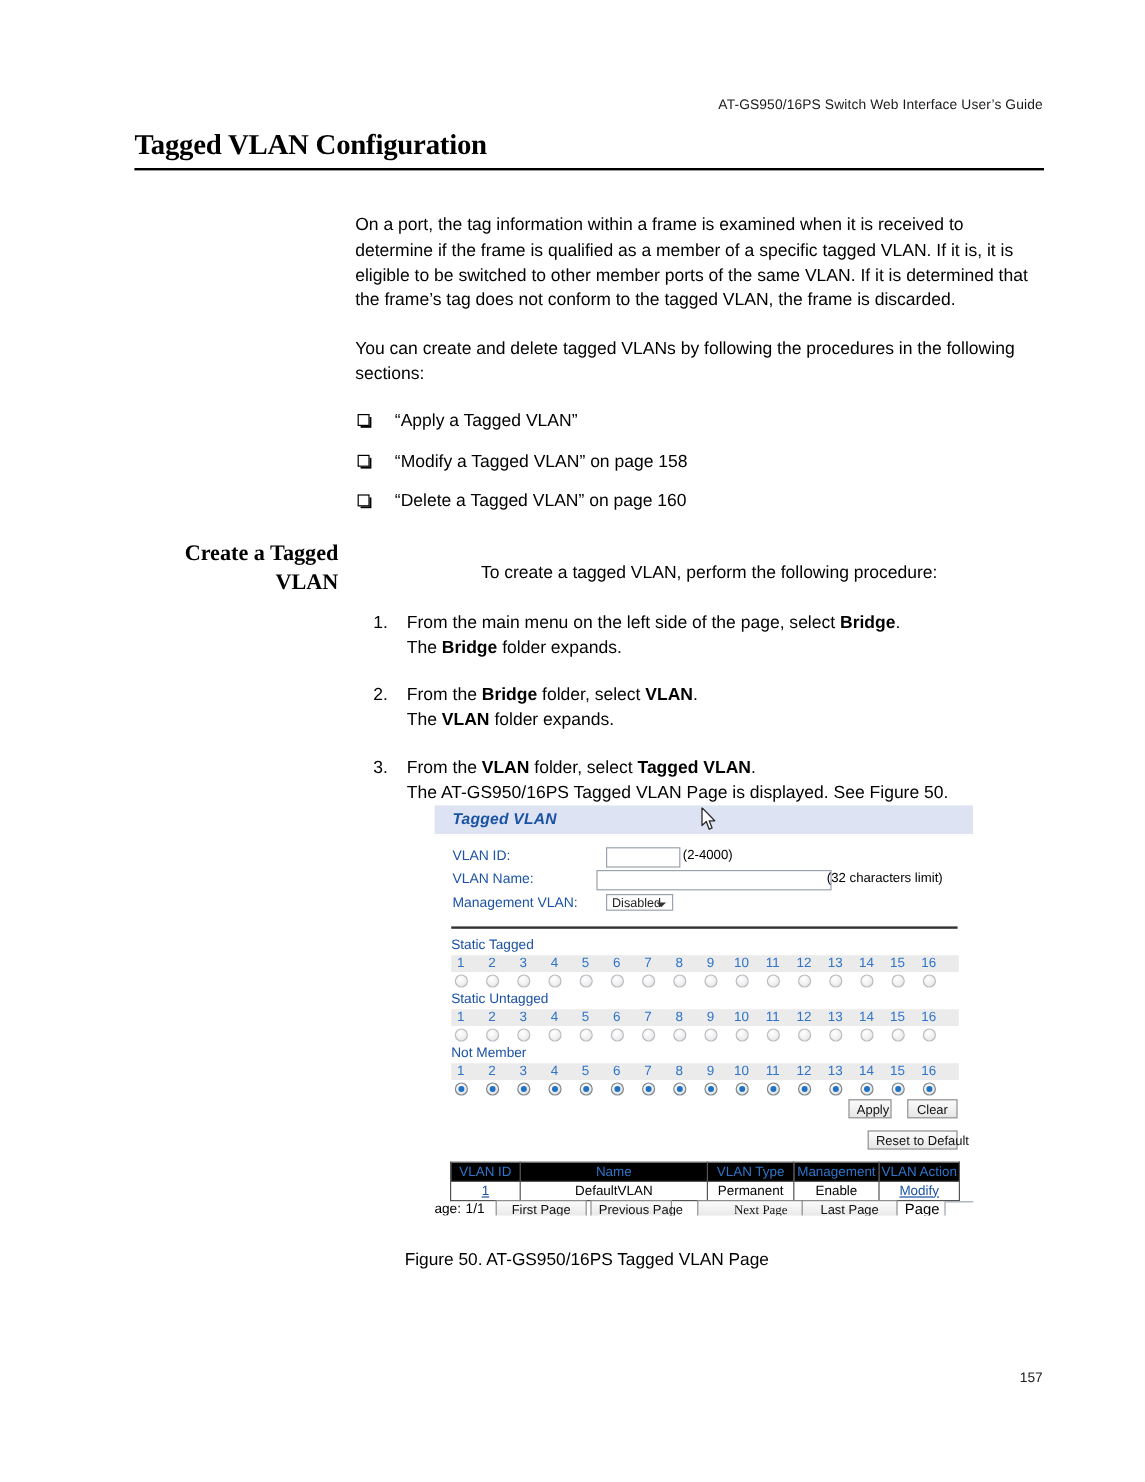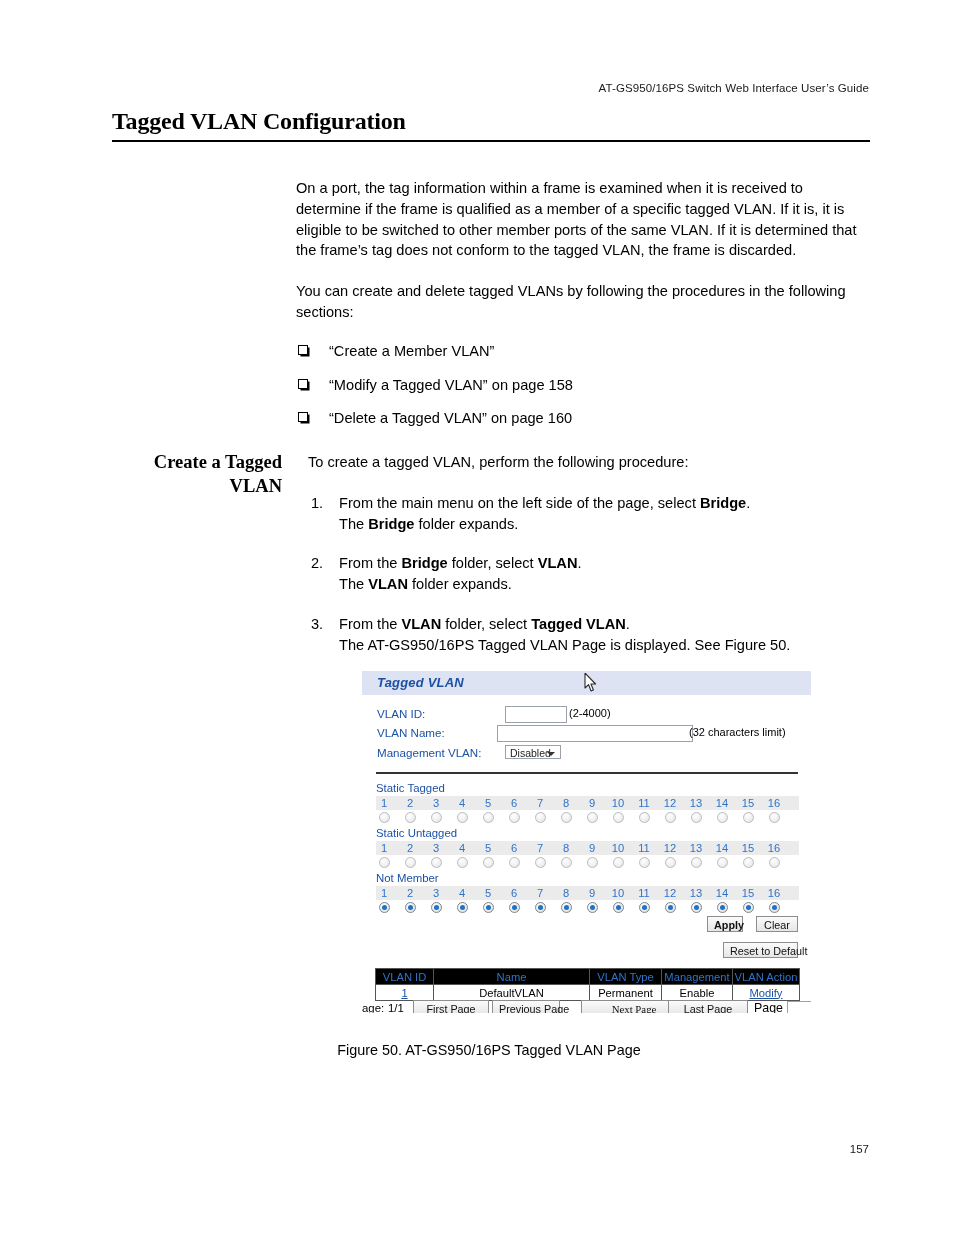"“Create a Member VLAN”" span { text: Create a Member -> Apply a Tagged }
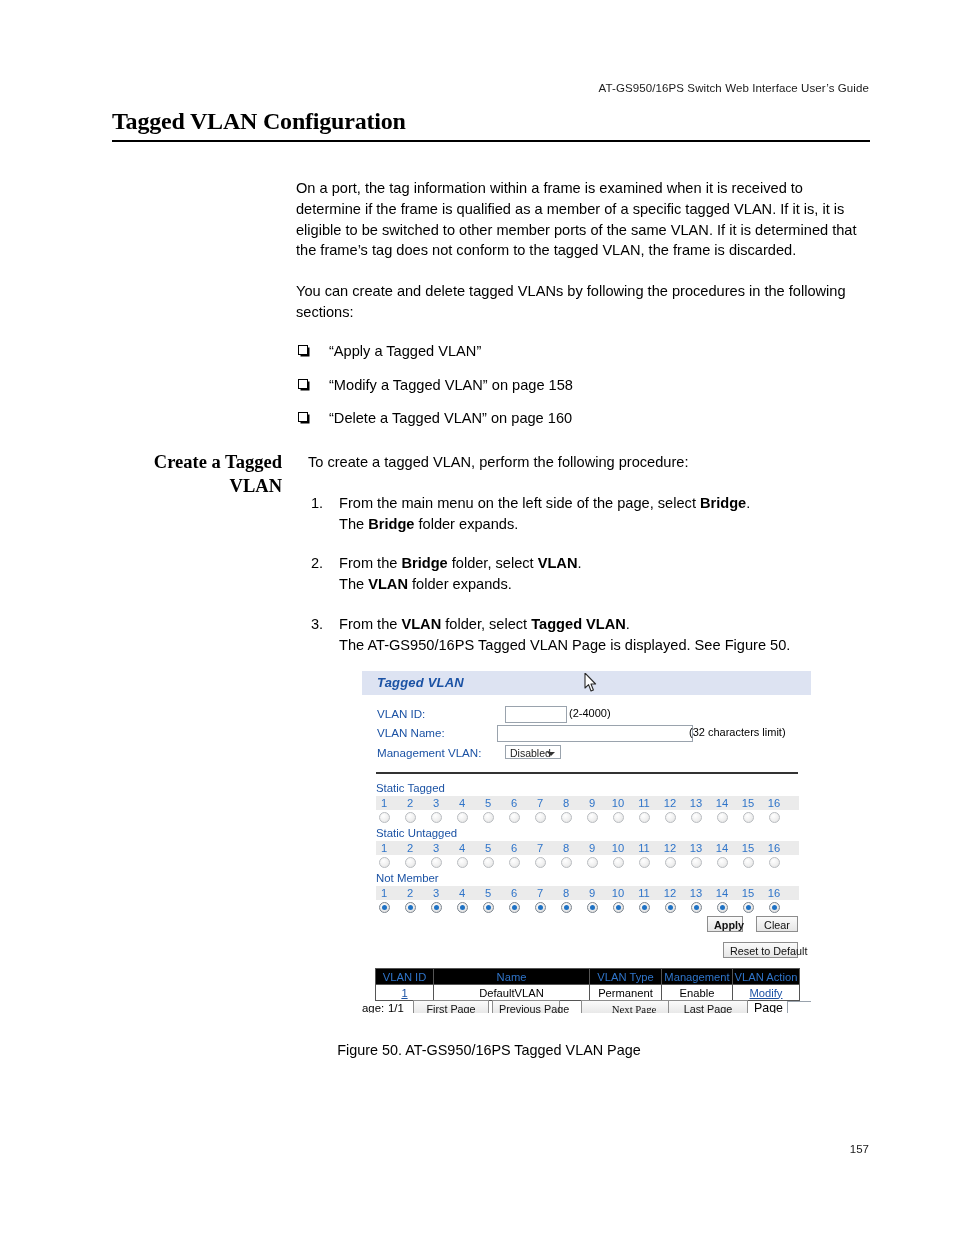"To create a tagged VLAN," .proc-intro { margin: 0 0 20px 0 -> 16px 0 20px 0; text-align: none -> center }
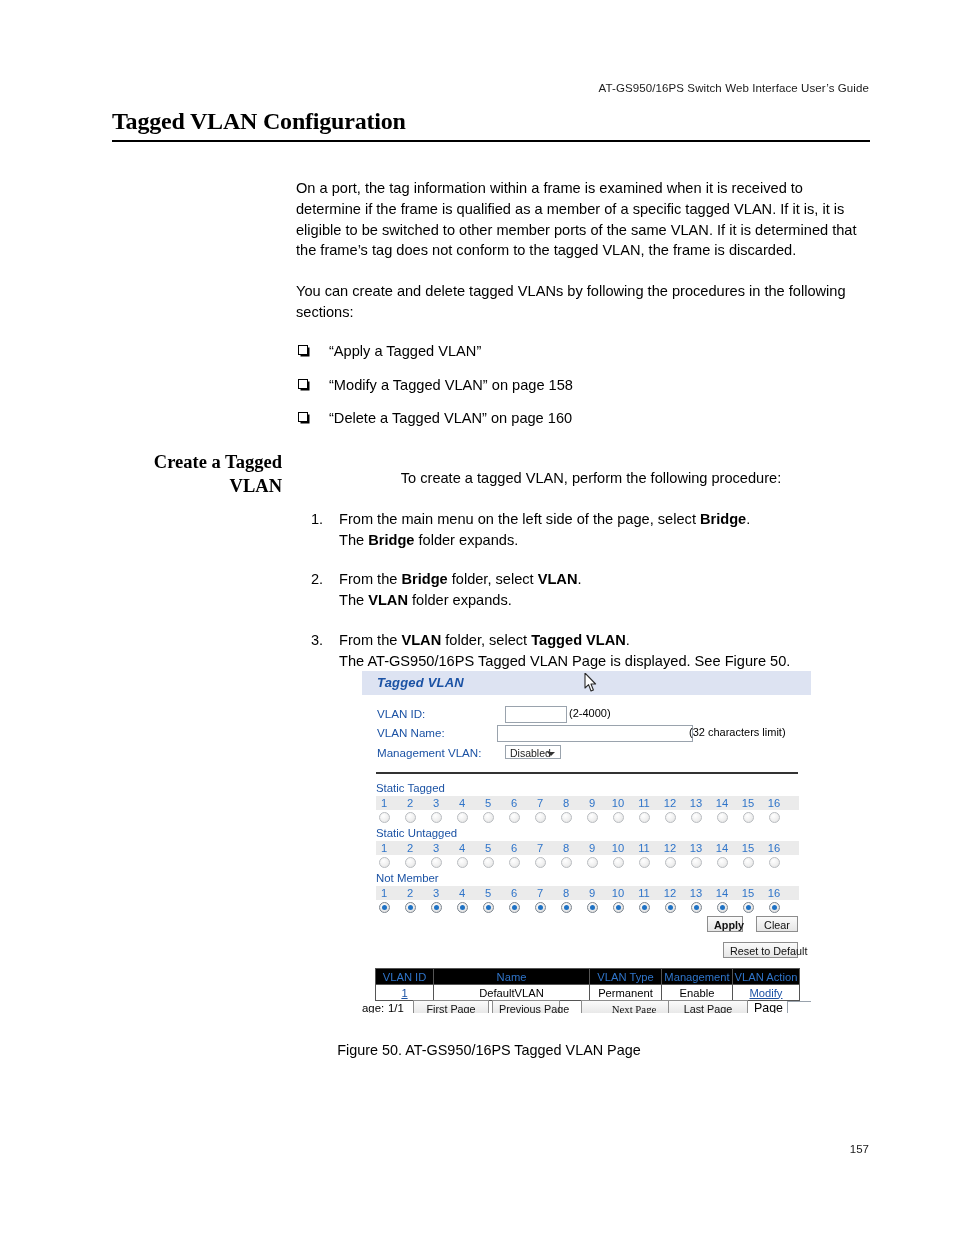"Apply" button.btn { font-weight: bold -> none }
